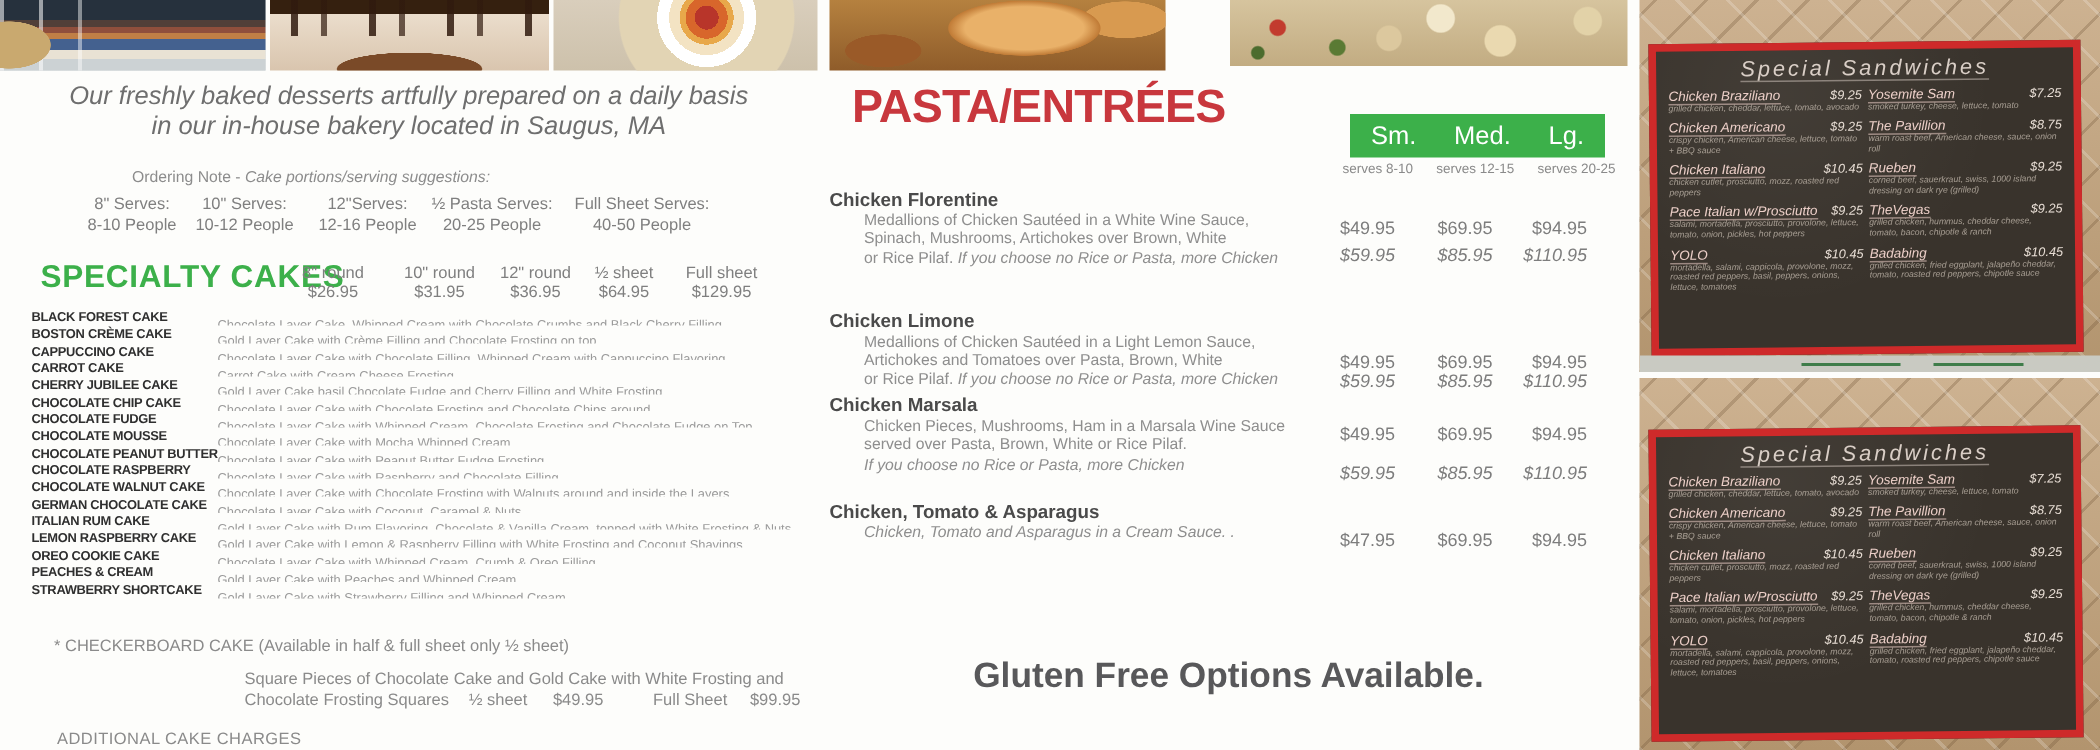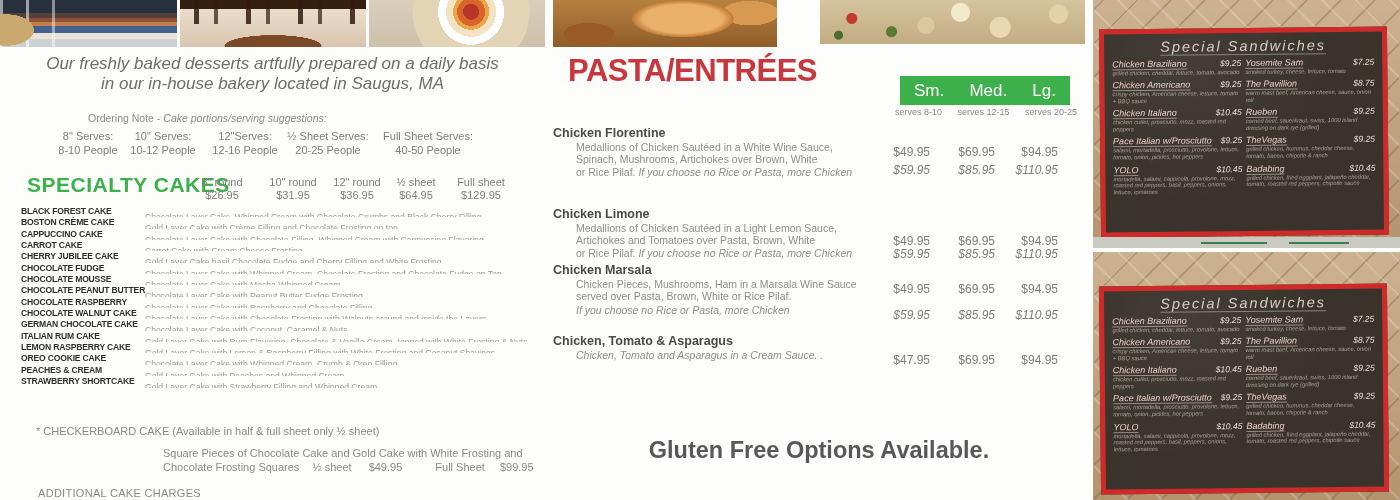"½ Sheet Serves:" div { text: Sheet -> Pasta }
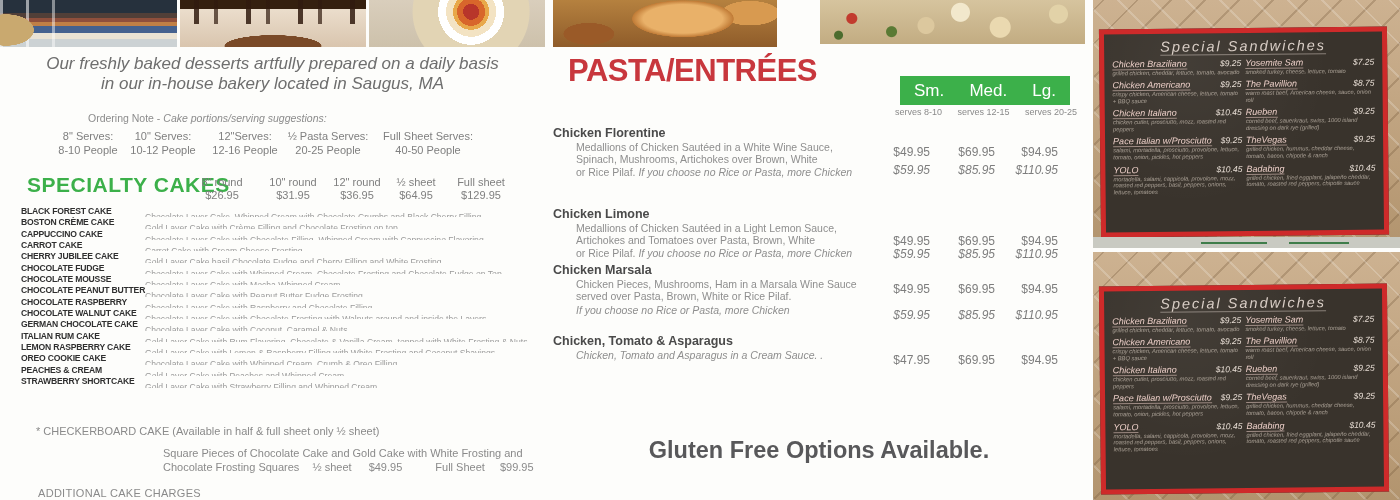"CHOCOLATE CHIP CAKEChocolate Layer Cake" div.cake-row { html: none -> <div><span>CHOCOLATE CHIP CAKE</span><span>Chocolate Layer Cake with Chocolate Frosting and Chocolate Chips around</span></div> }
